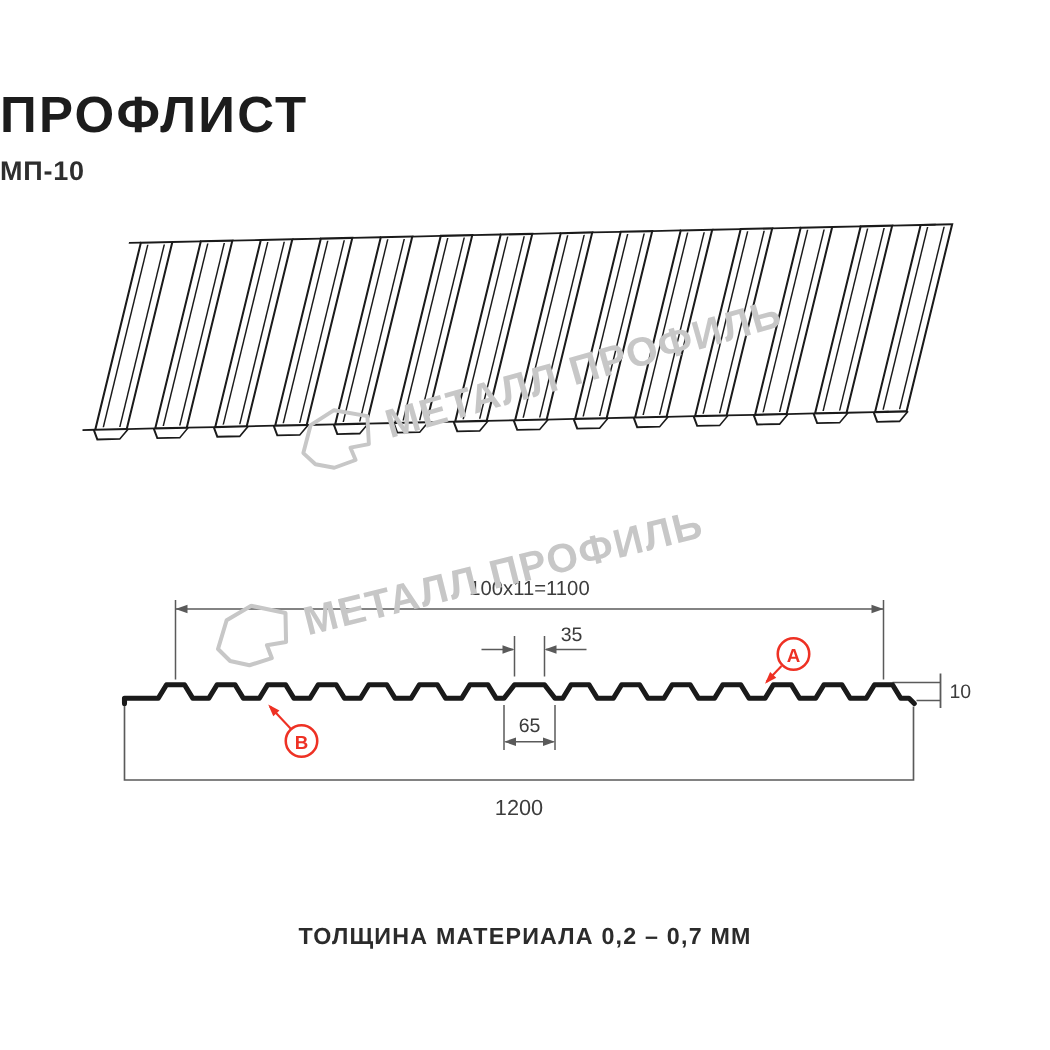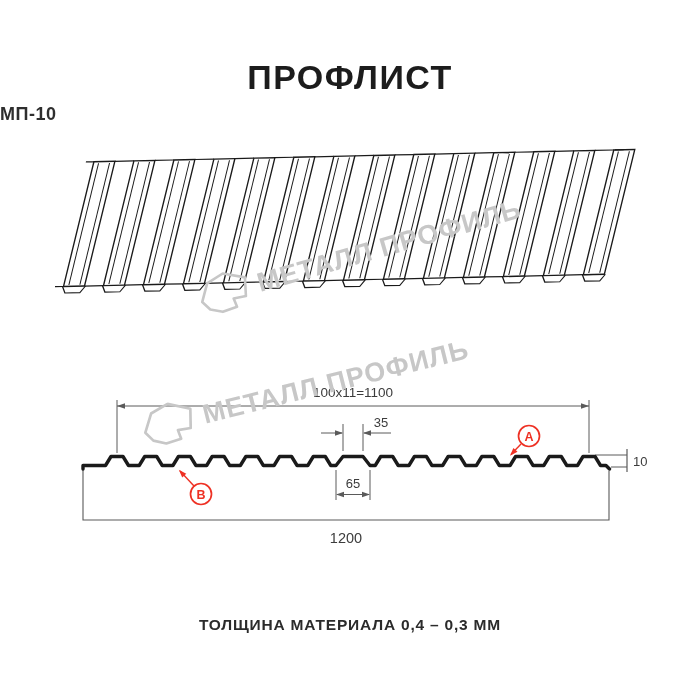"ПРОФЛИСТ" .page-title { text-align: center -> left }
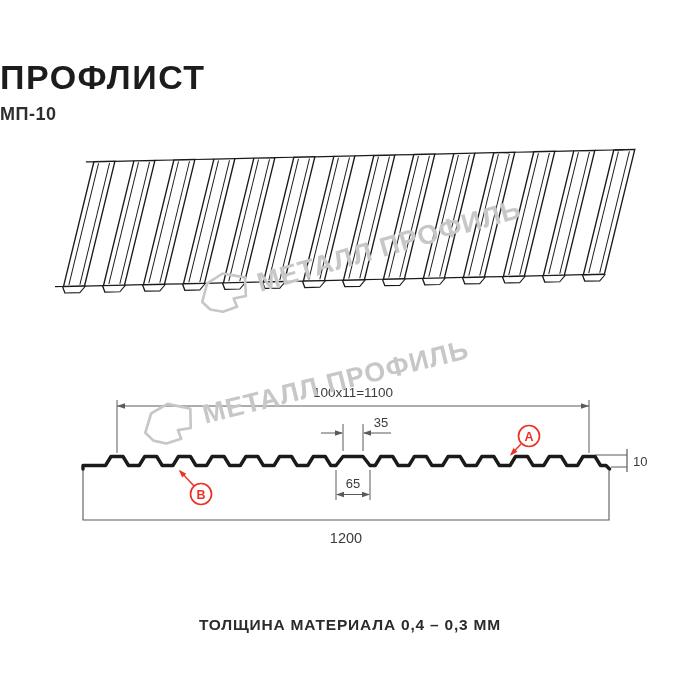"ТОЛЩИНА МАТЕРИАЛА 0,4 – 0,3" div.thickness-note { text: 0,4 – 0,3 -> 0,2 – 0,7 }
